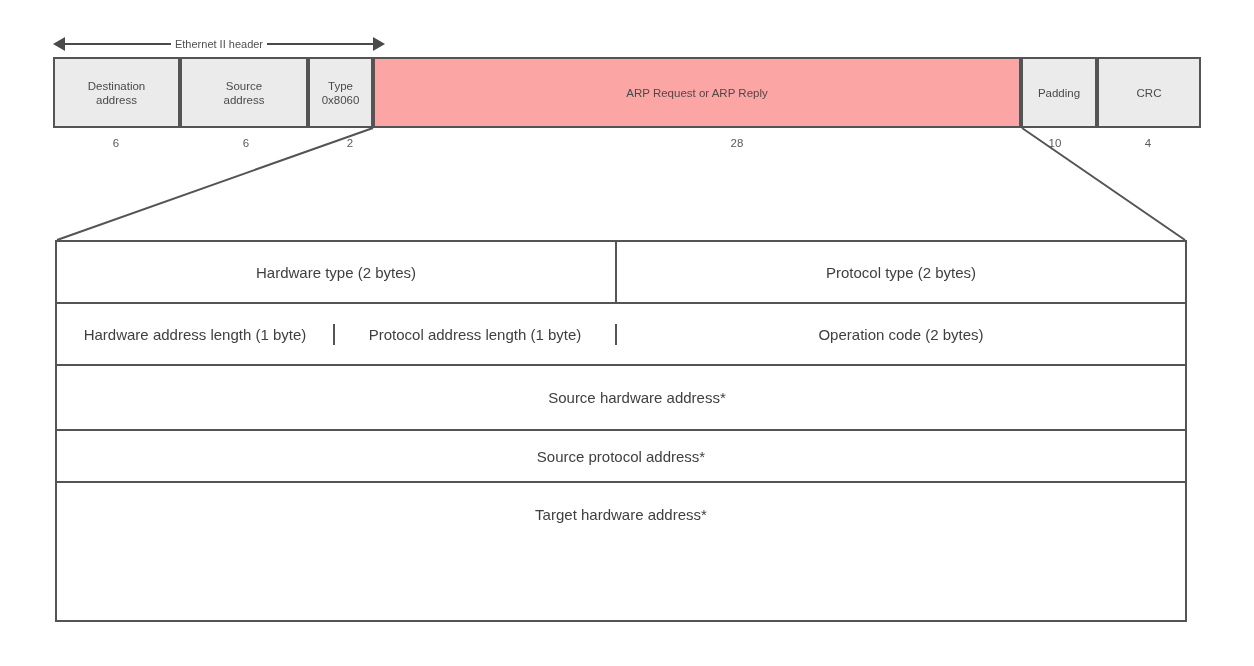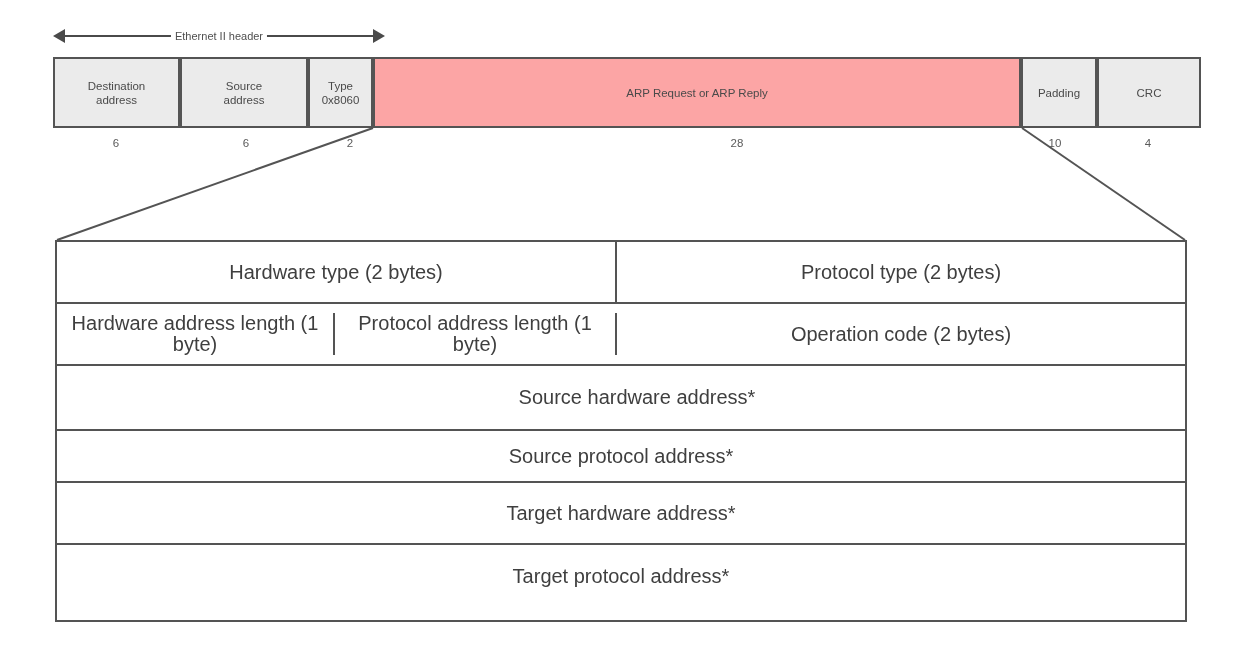"Ethernet II header" .span-arrow { top: 24px -> 32px }
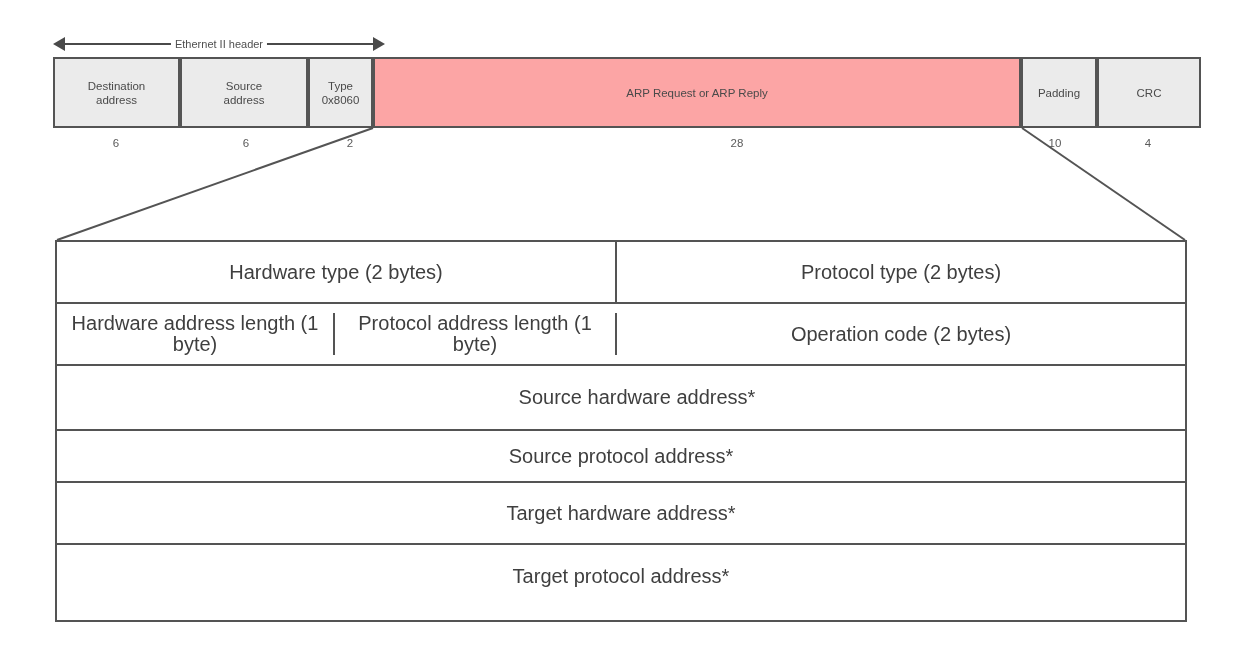"Hardware type (2 bytes)" .arp-cell { font-size: 20px -> 15px }
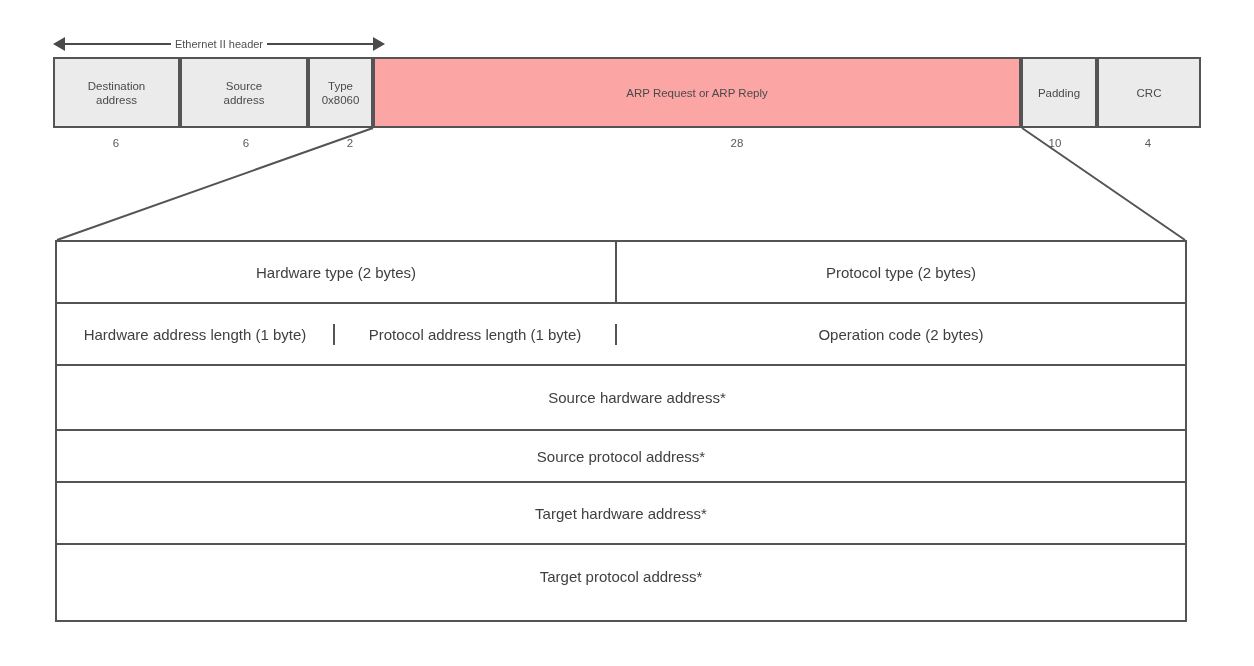"Target protocol address*" div.arp-row { html: <div> <div> <div>Target protocol address*</div> </div> </div> -> none }
